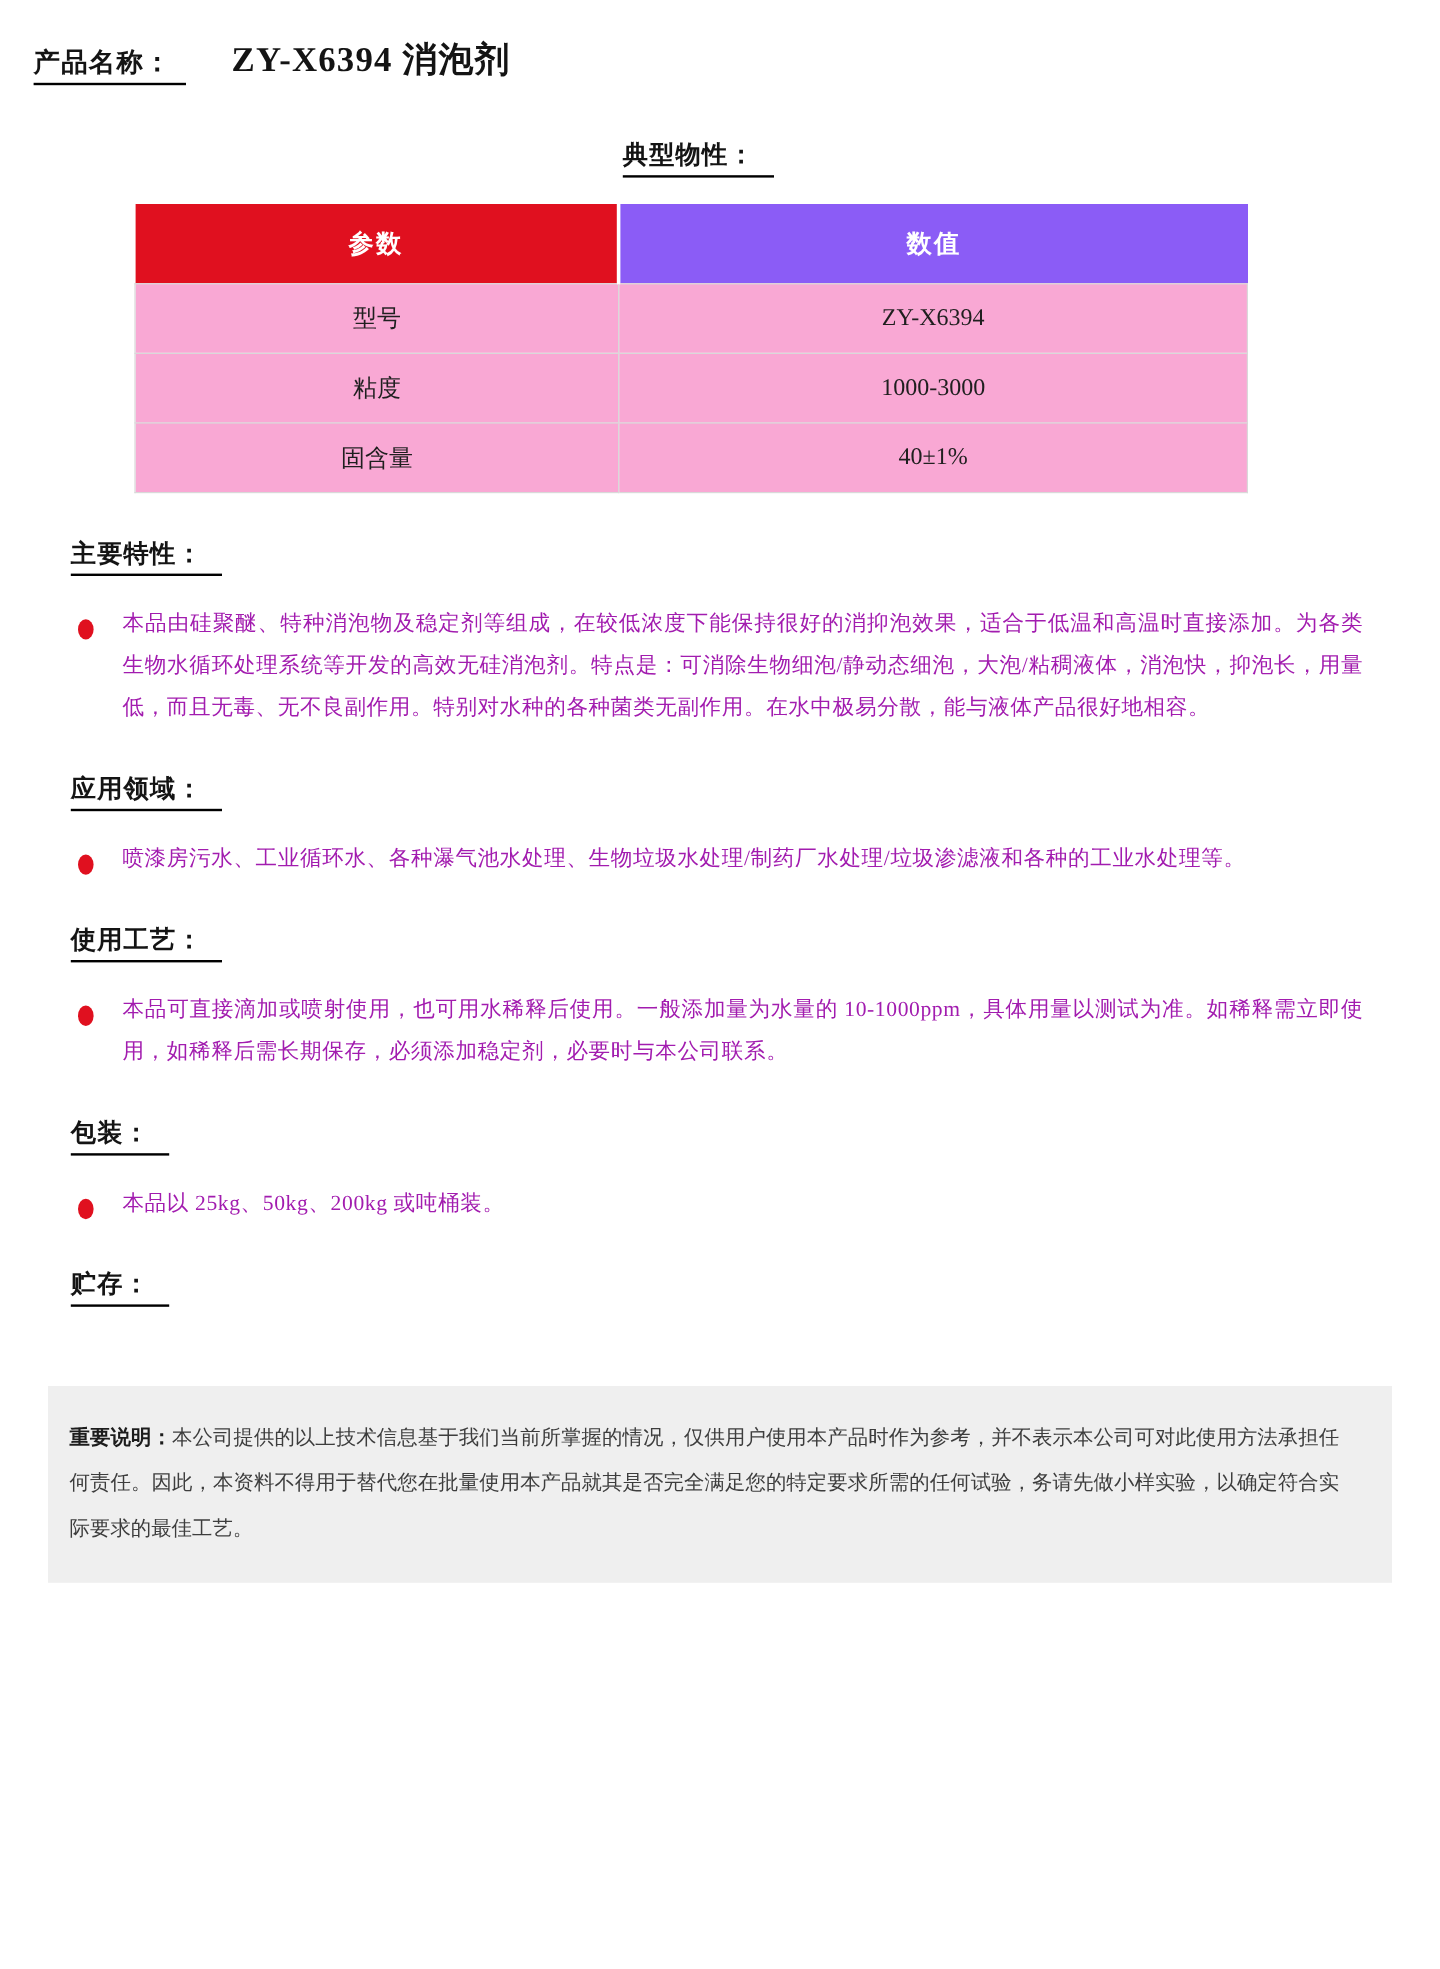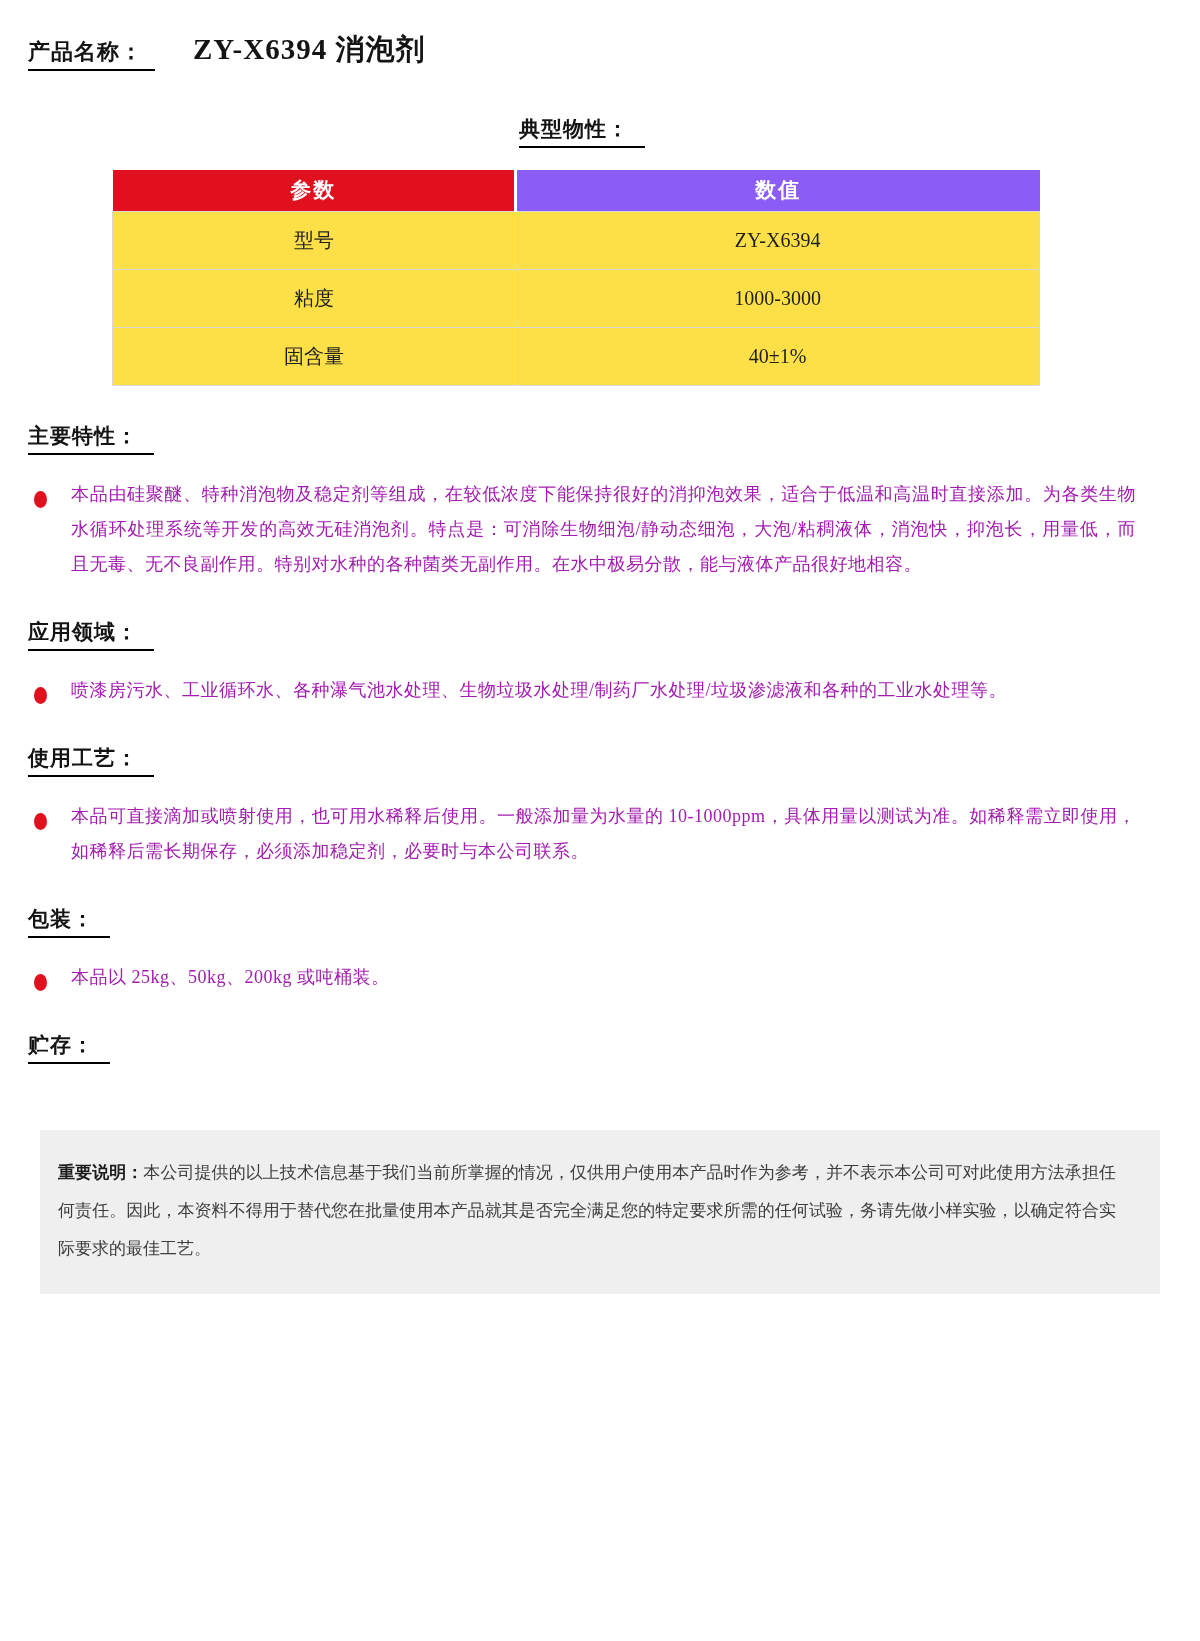"参数" table.props th { height: 41px -> 66px }
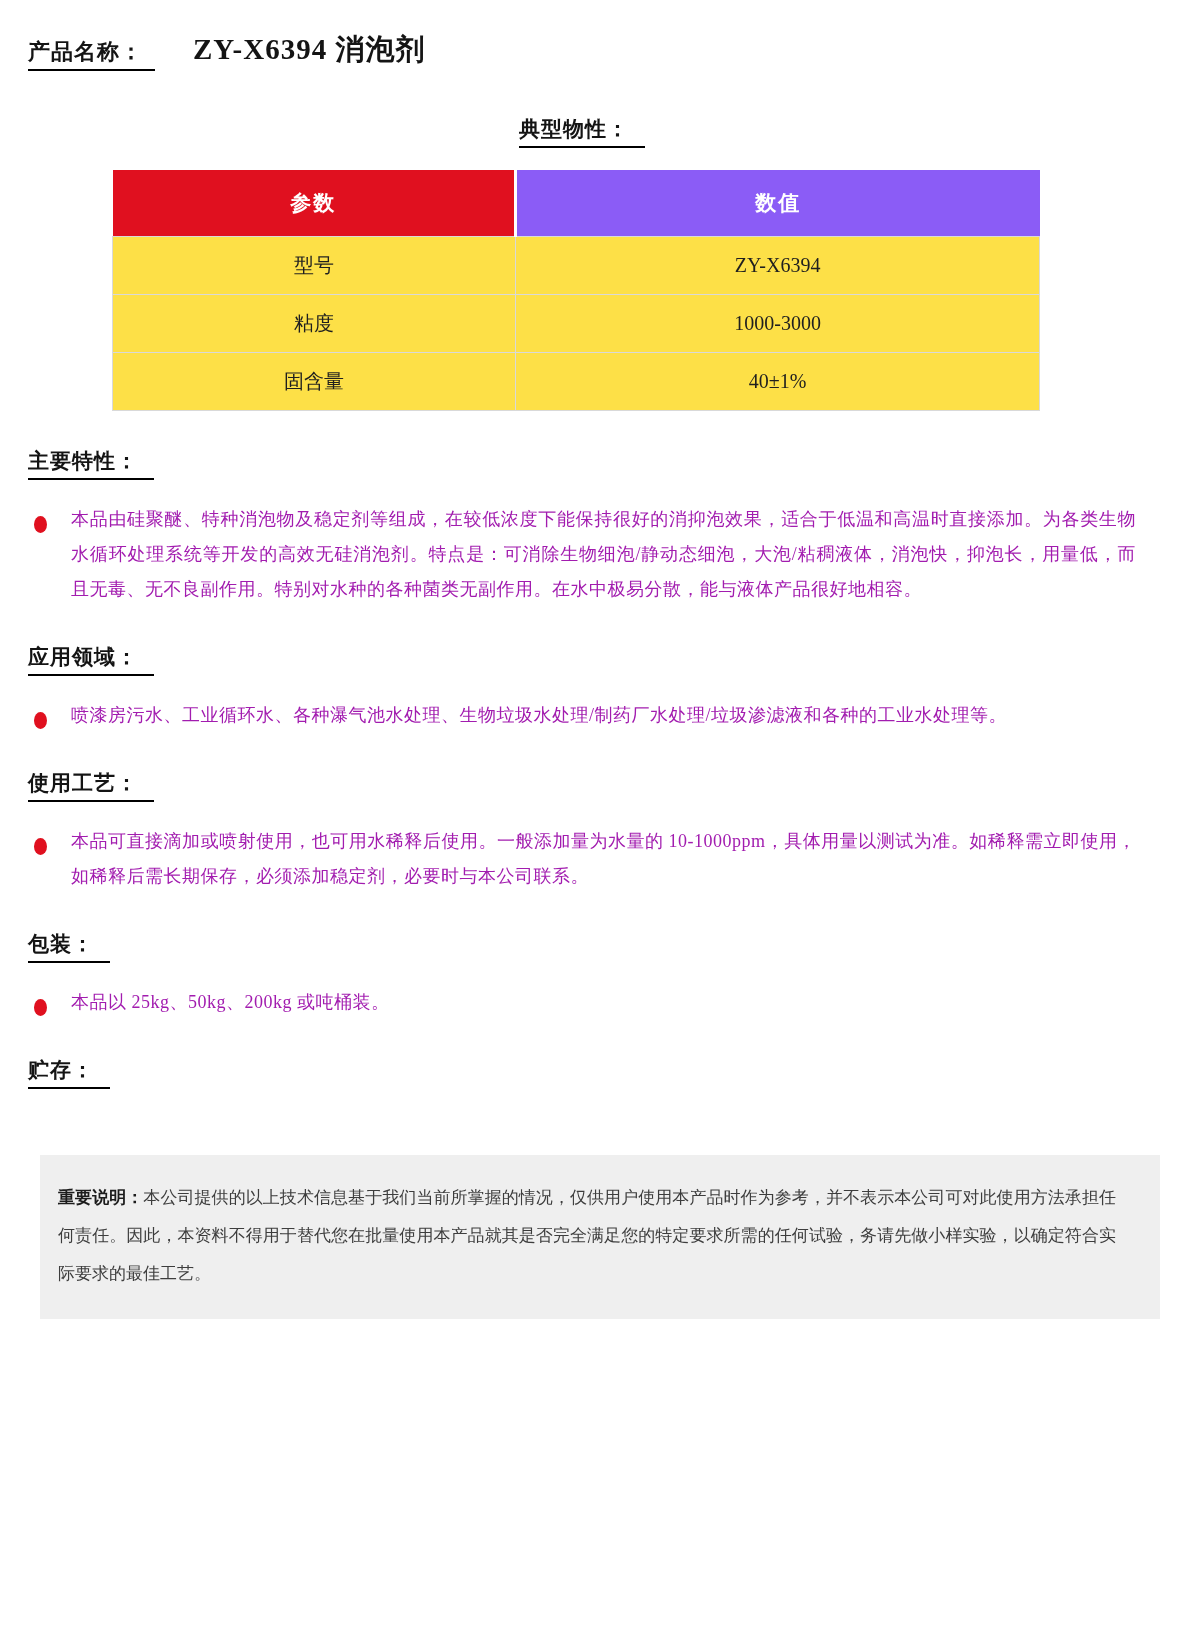"型号" table.props td { background: #fde047 -> #f9a8d4 }
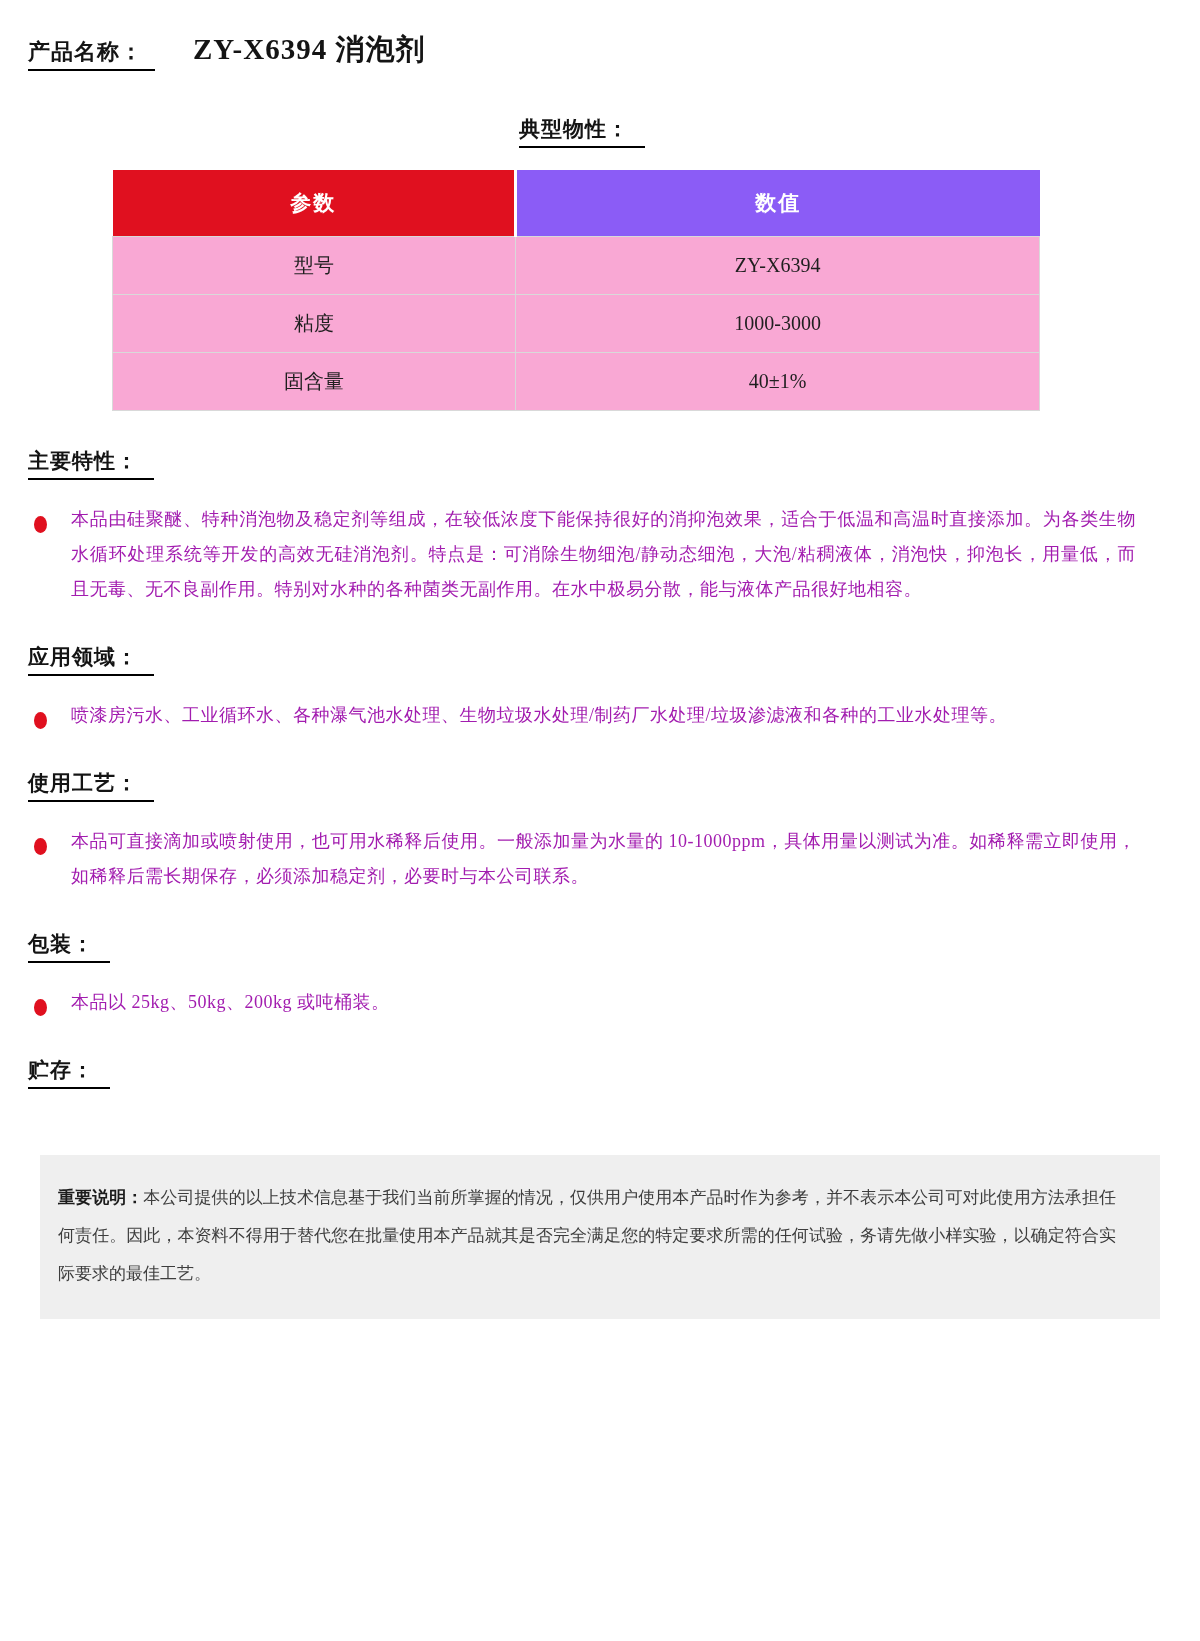"主要特性：" .section { margin-left: none -> 31px }
